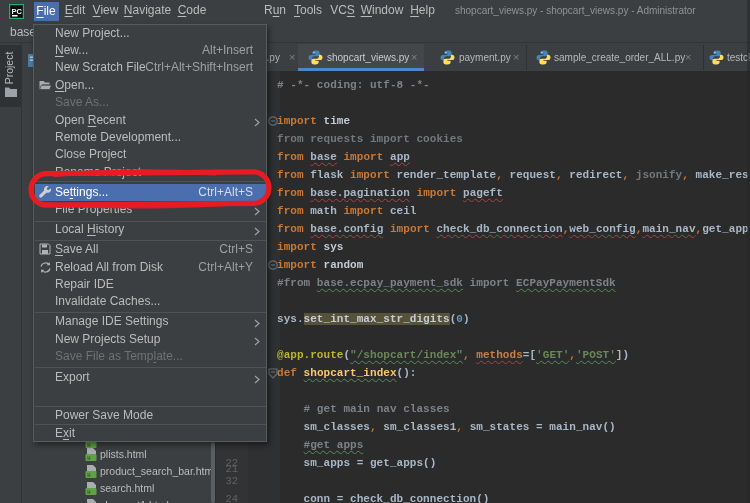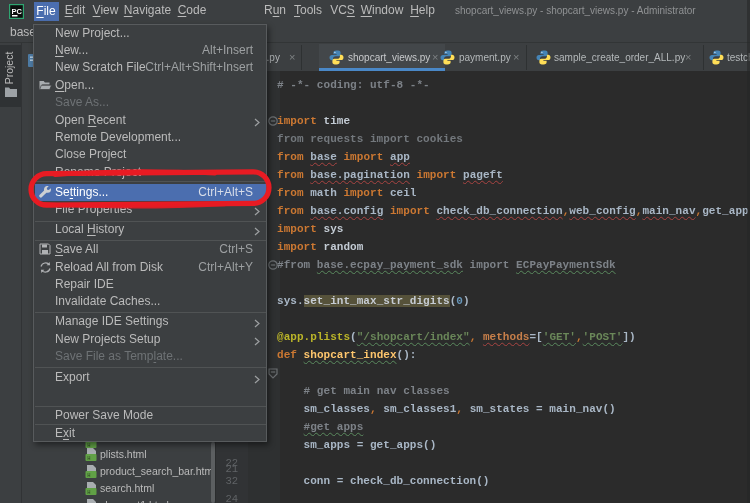"shopcart_views.py" div.tab { left: 103px -> 82px }
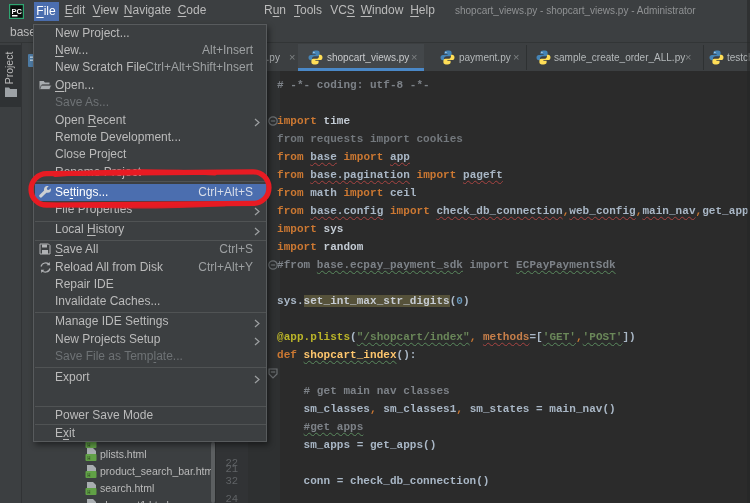"from flask import render_template," div.cl { html: none -> <div><span>from</span> flask <span>import</span> render_template<span>,</span> request<span>,</span> redirect<span>,</span> <span>jsonify</span><span>,</span> make_res</div> }
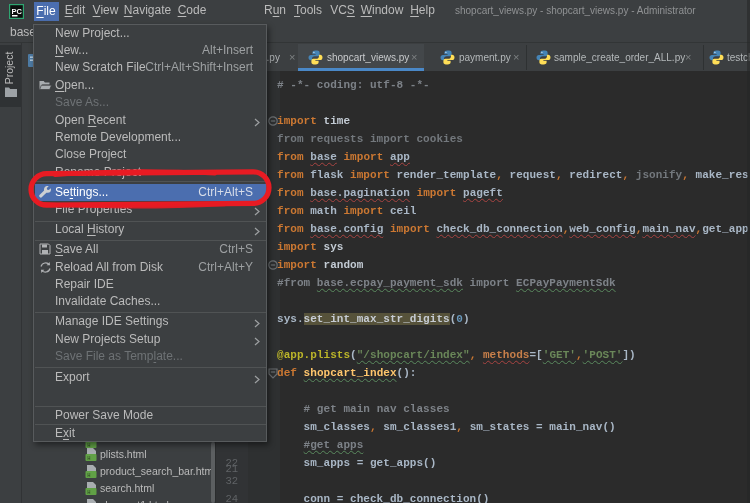"@app.plists" span.d { text: @app.plists -> @app.route }
